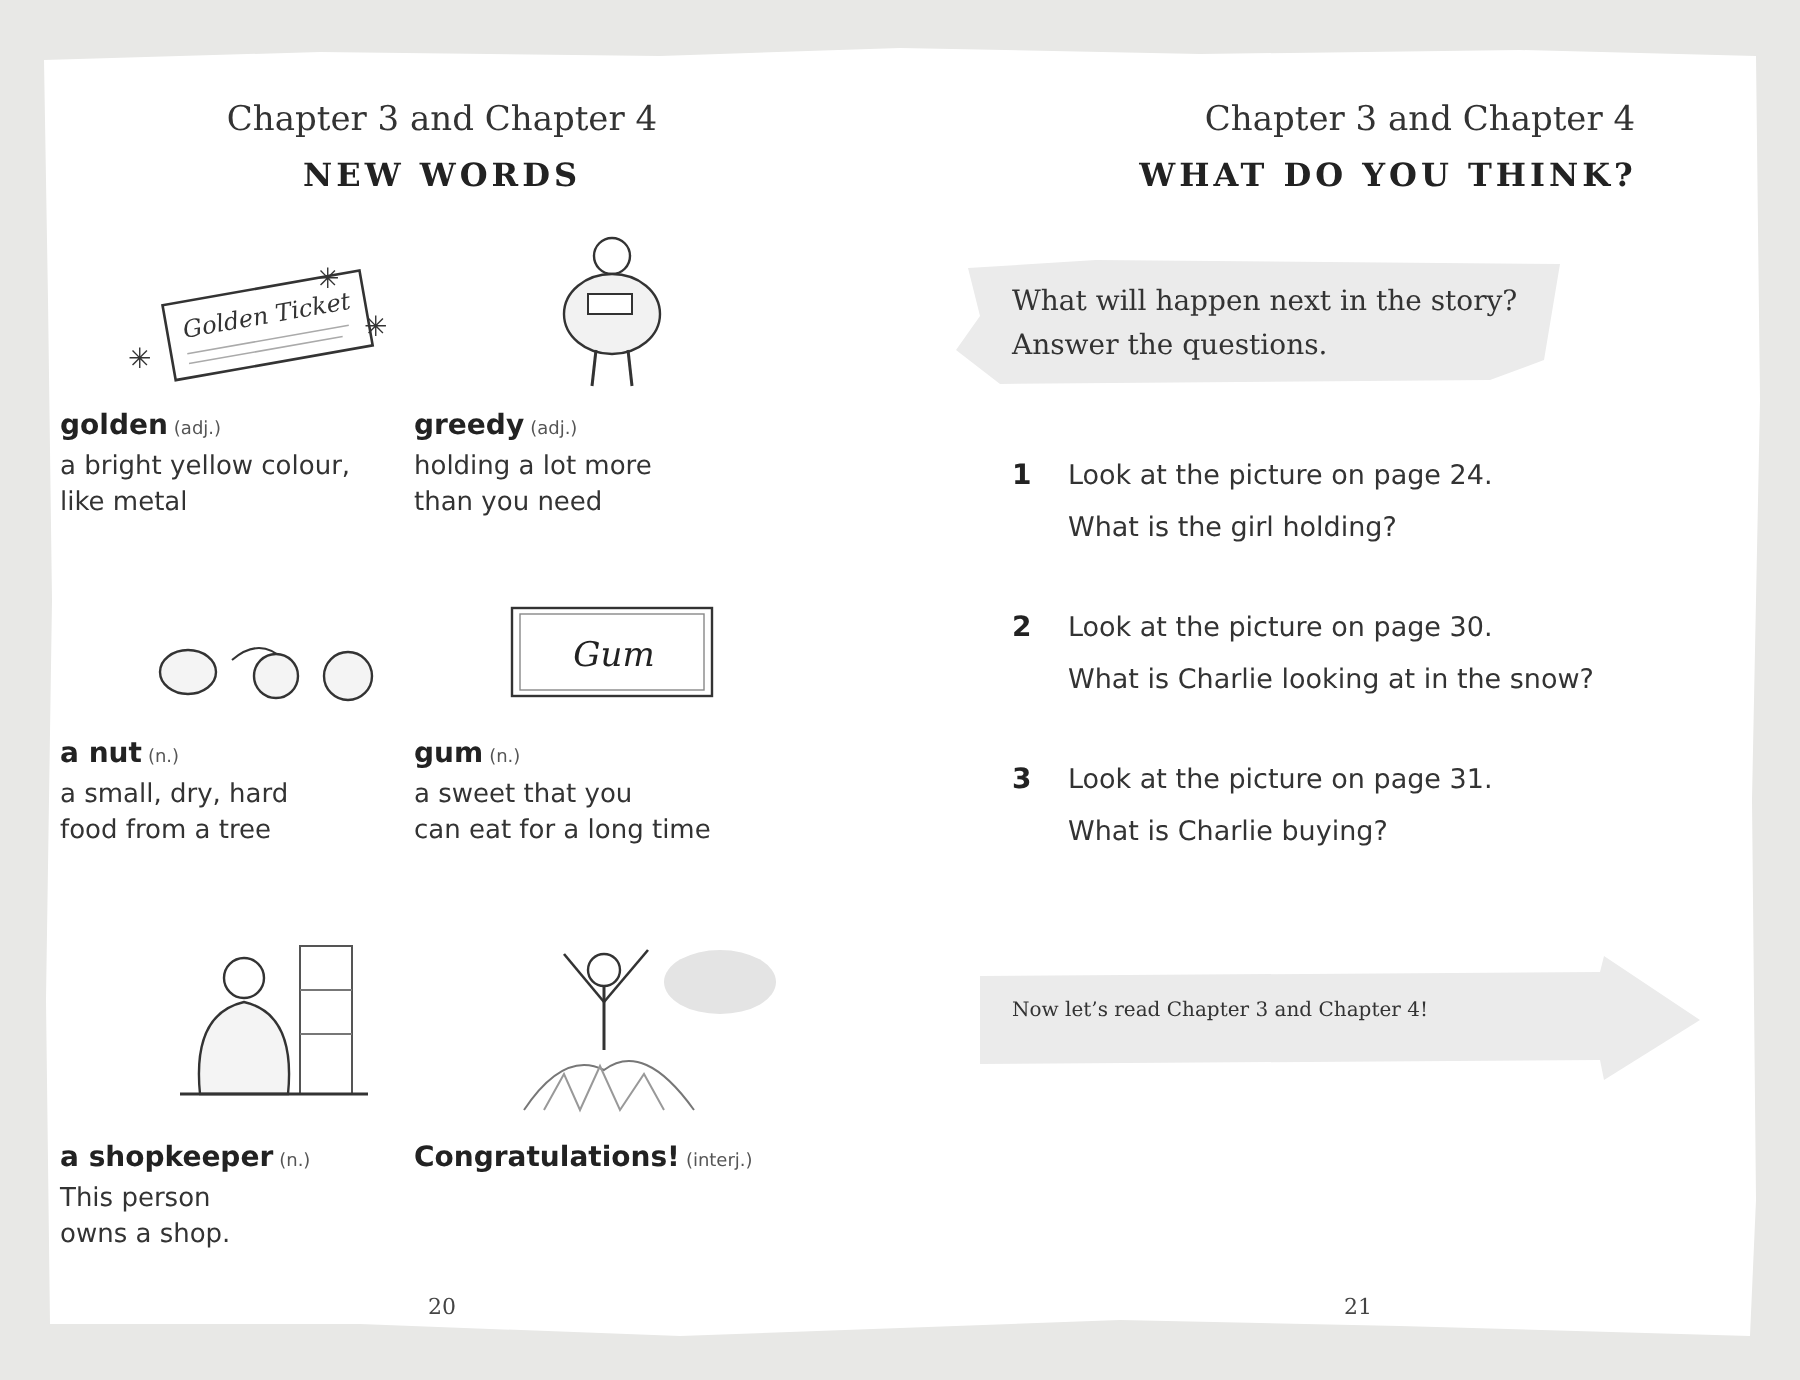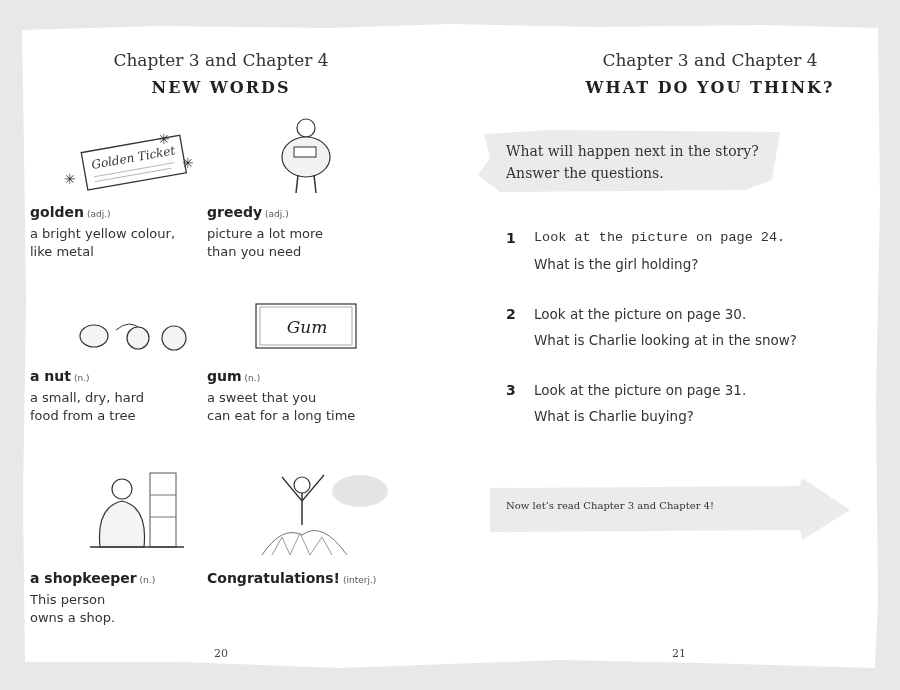"WHAT DO YOU THINK?" div.title { left: 520px -> 504px }
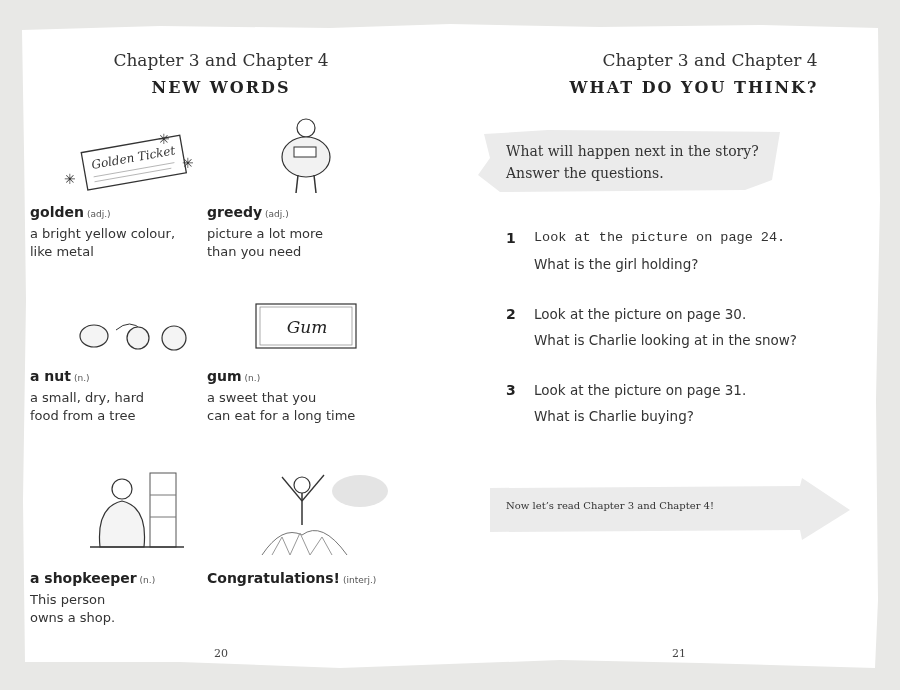"picture a lot more" span { text: picture -> holding }
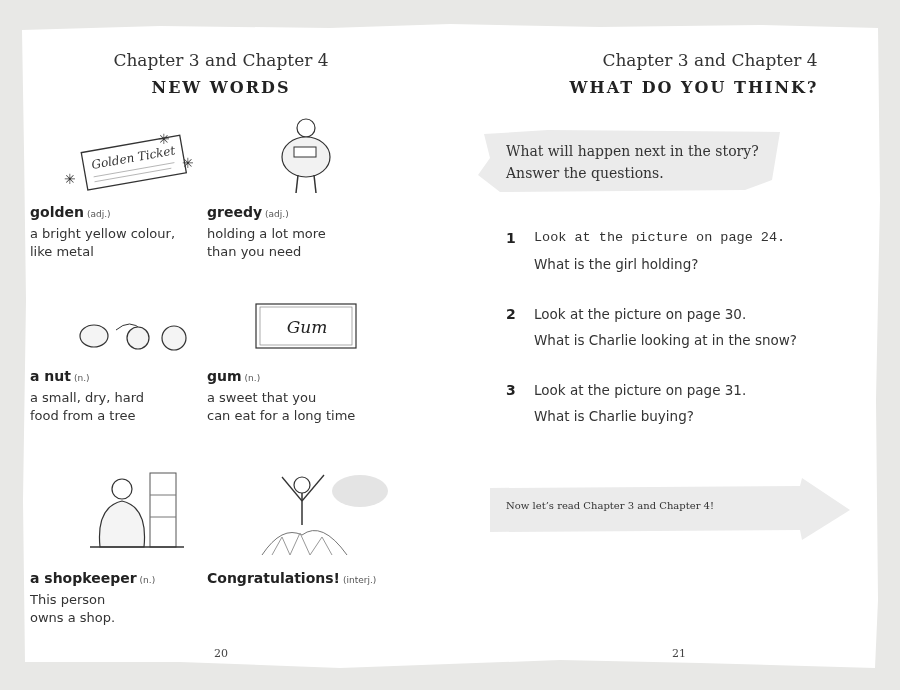"Look at the picture on page 24." span.line { font-family: Liberation Mono, monospace -> none }
